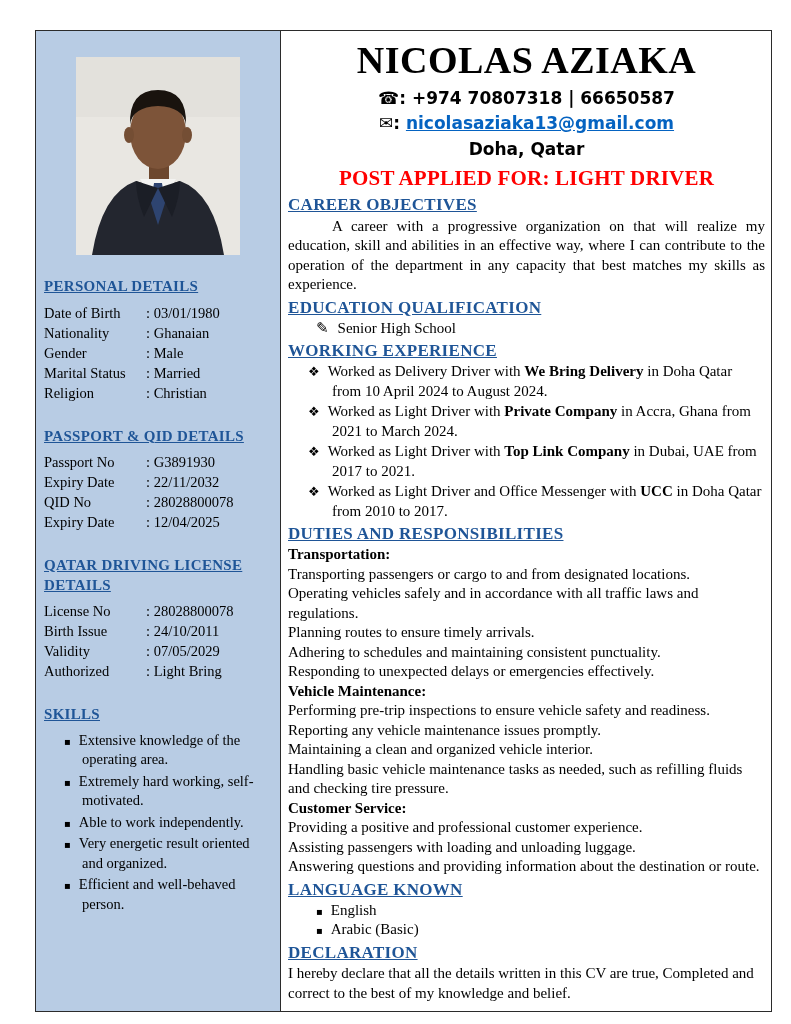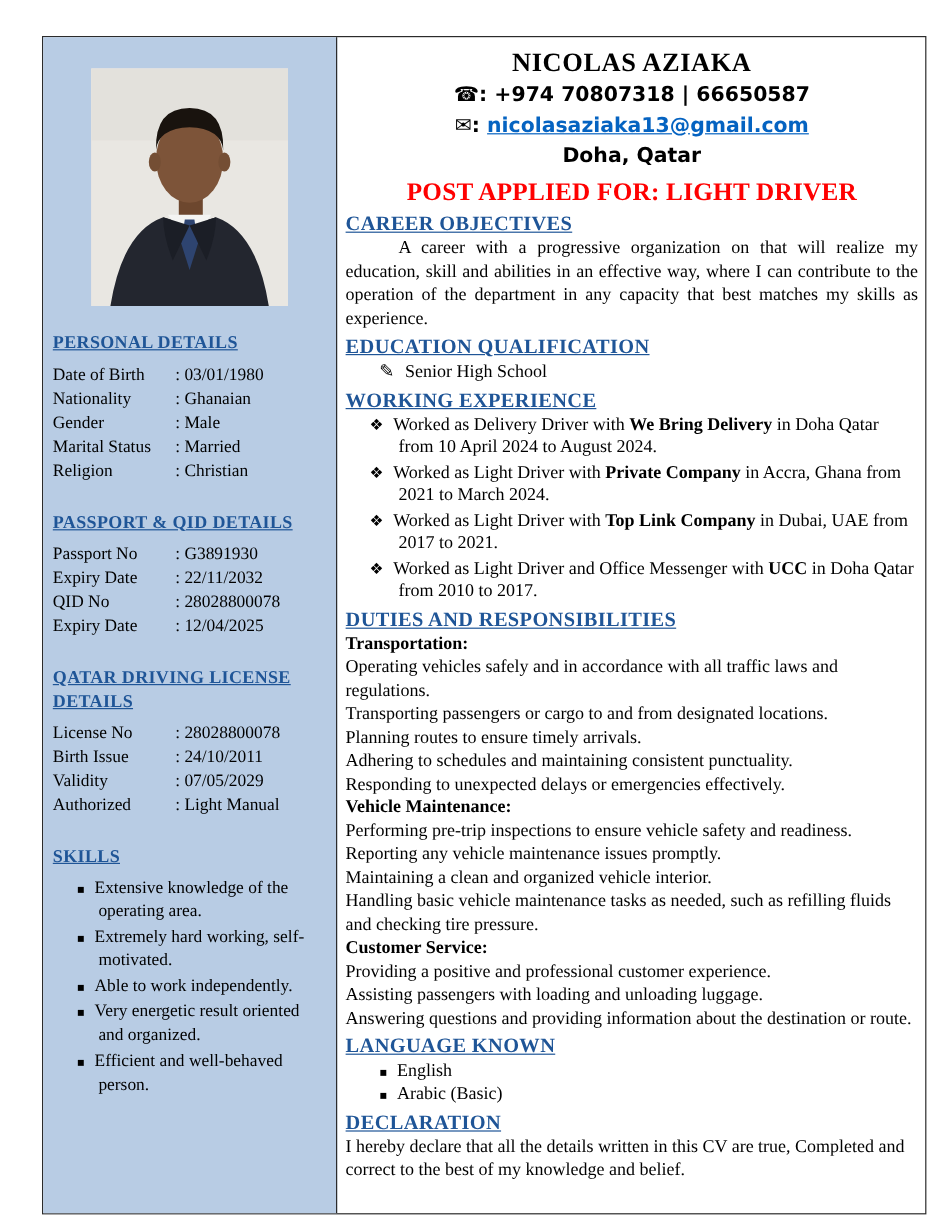"NICOLAS AZIAKA" .name { font-size: 22px -> 38px }
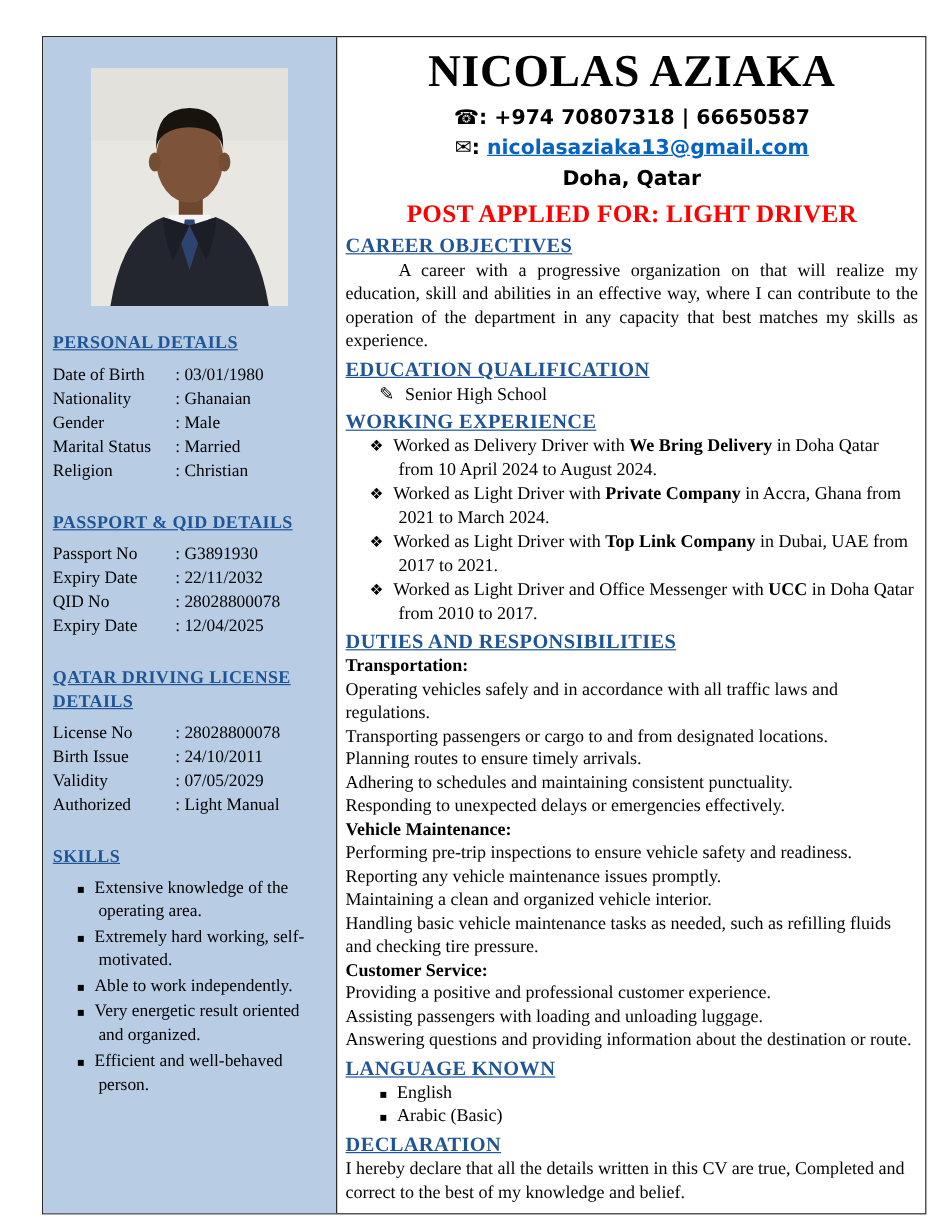"Operating vehicles safely and in" div.dline { order: before "Transporting passengers or cargo to" -> after "Transporting passengers or cargo to" }
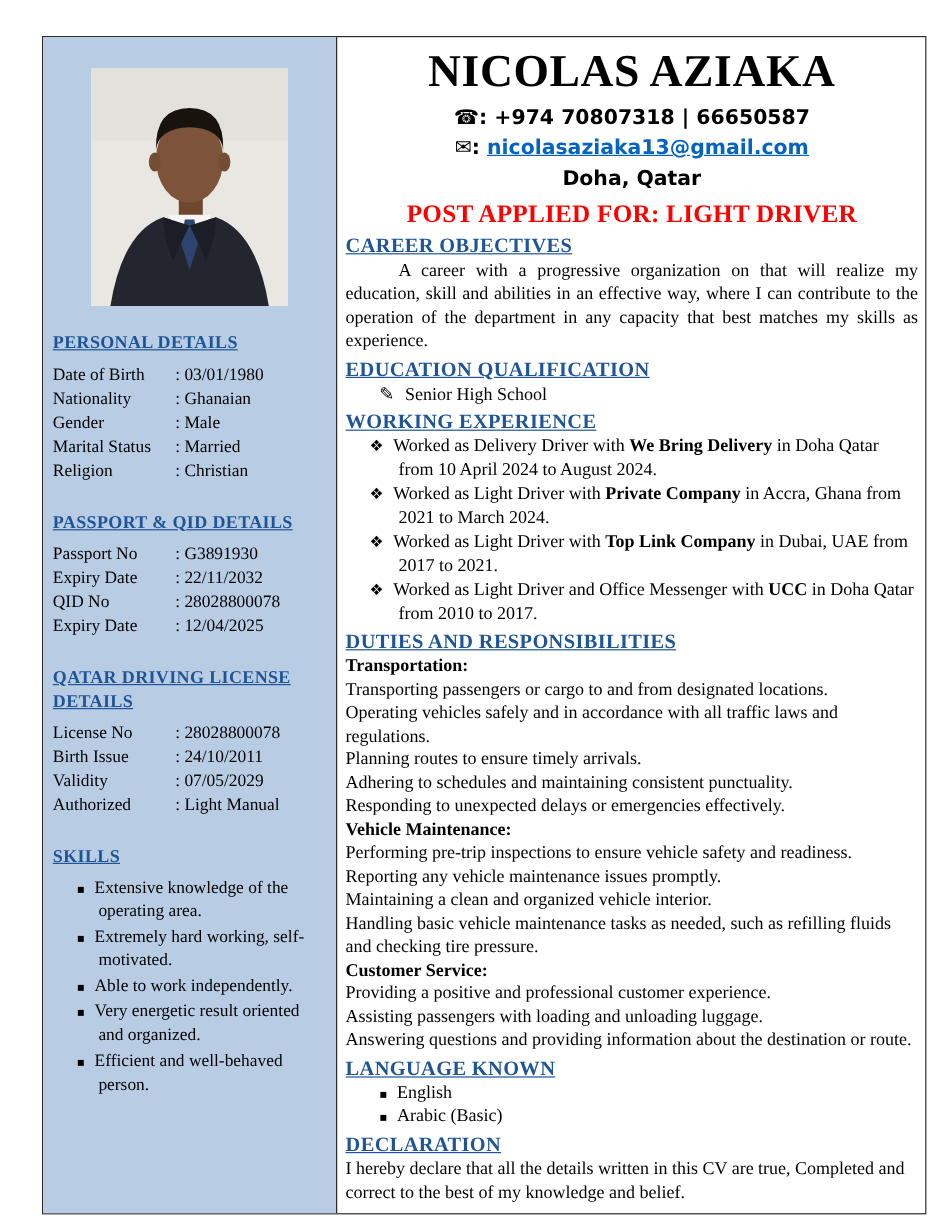"Light Manual" span.v { text: Manual -> Bring }
